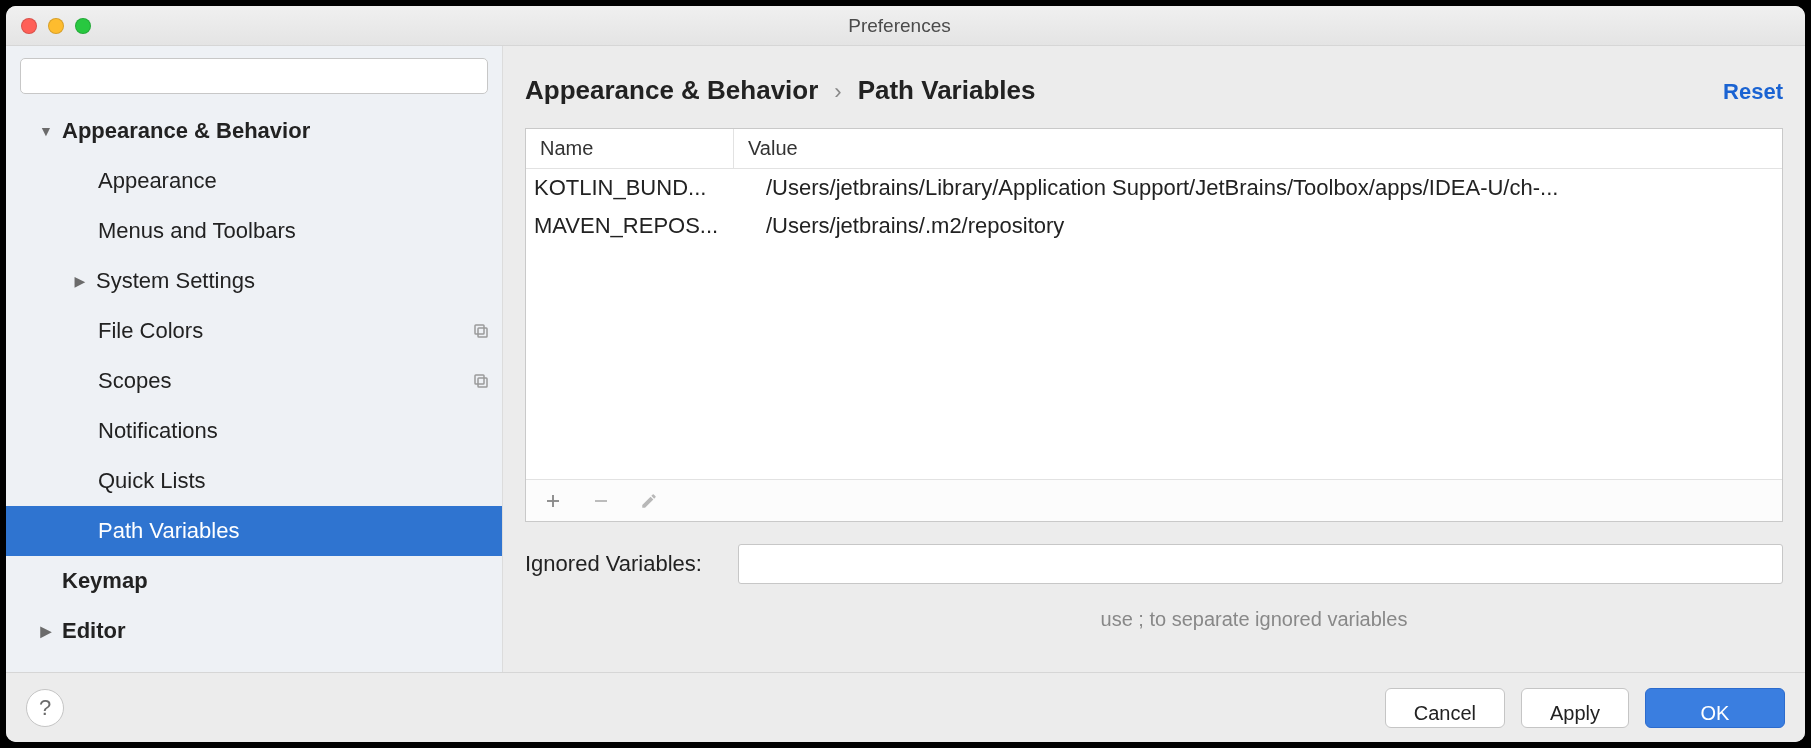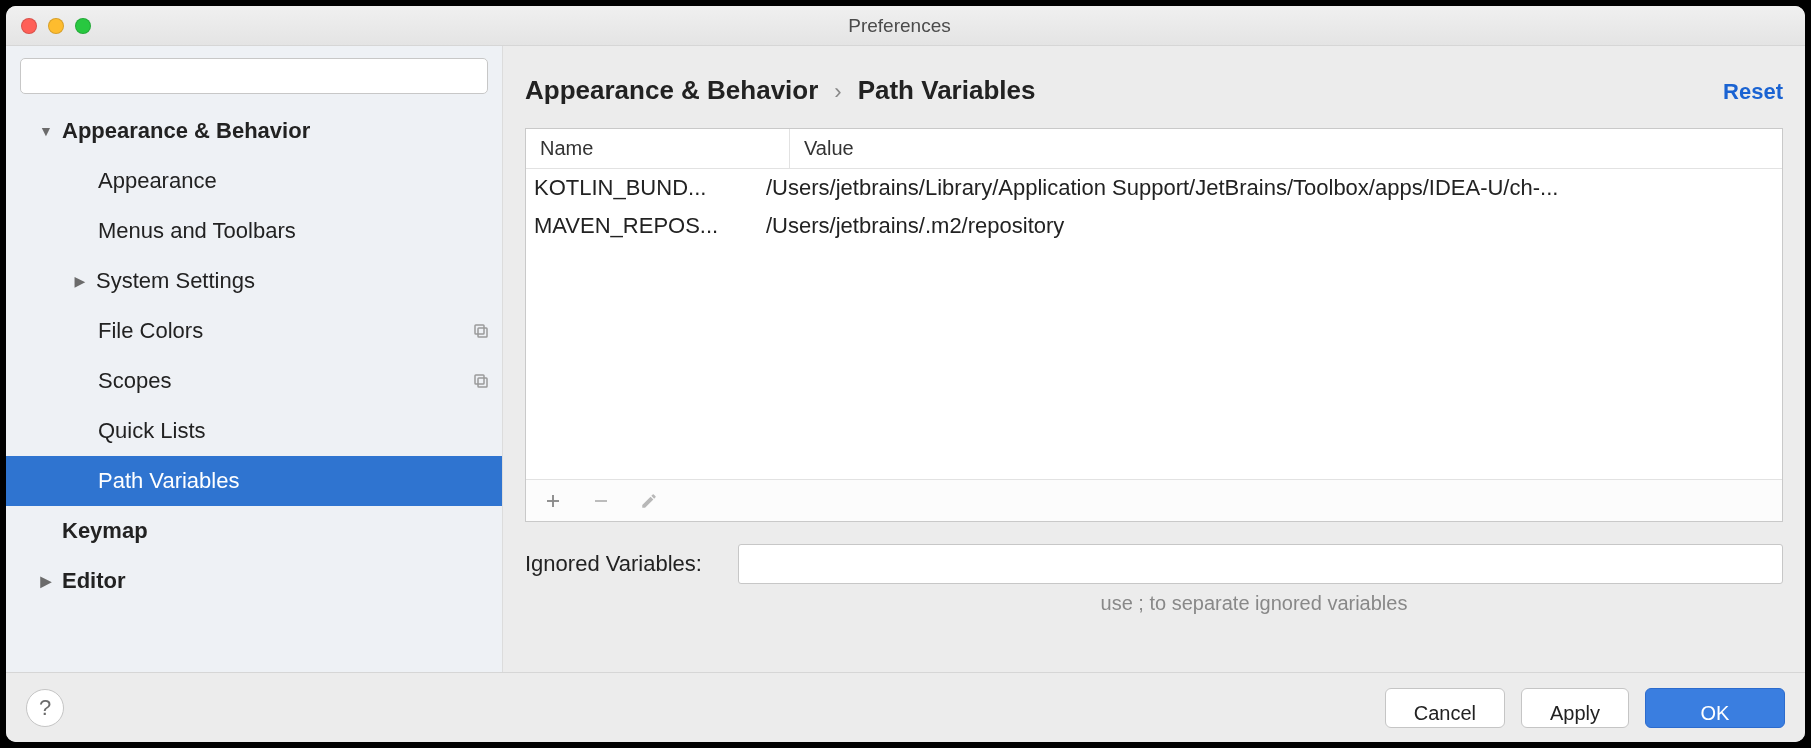"Name" .th.name { width: 264px -> 208px }
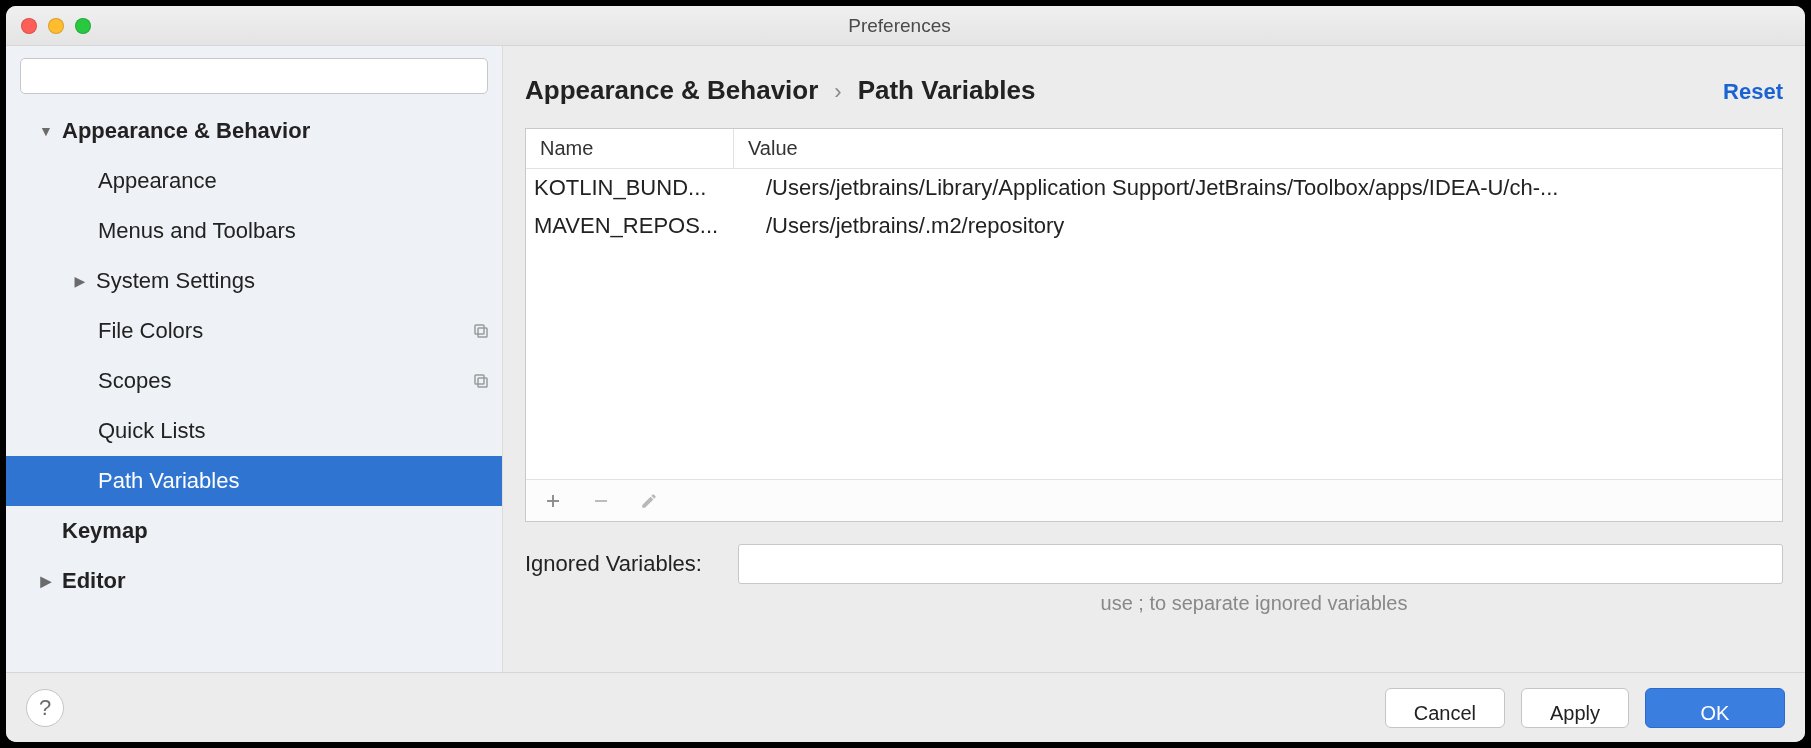"Notifications" div.tree-item { html: none -> <div> <span>Notifications</span> </div> }
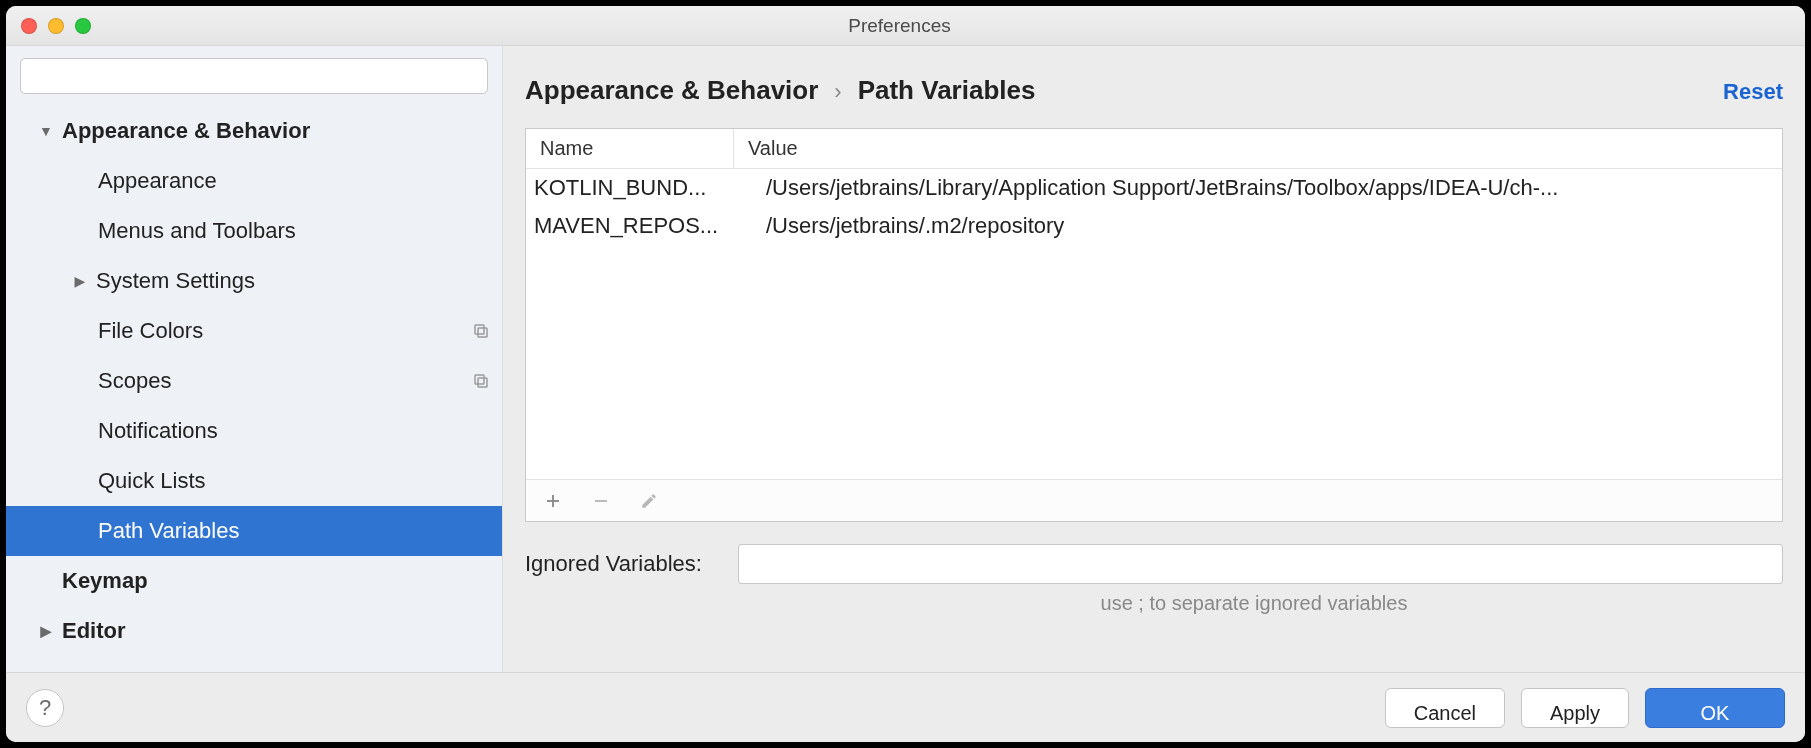"use ; to separate ignored" .ign-hint { margin-top: 8px -> 24px }
